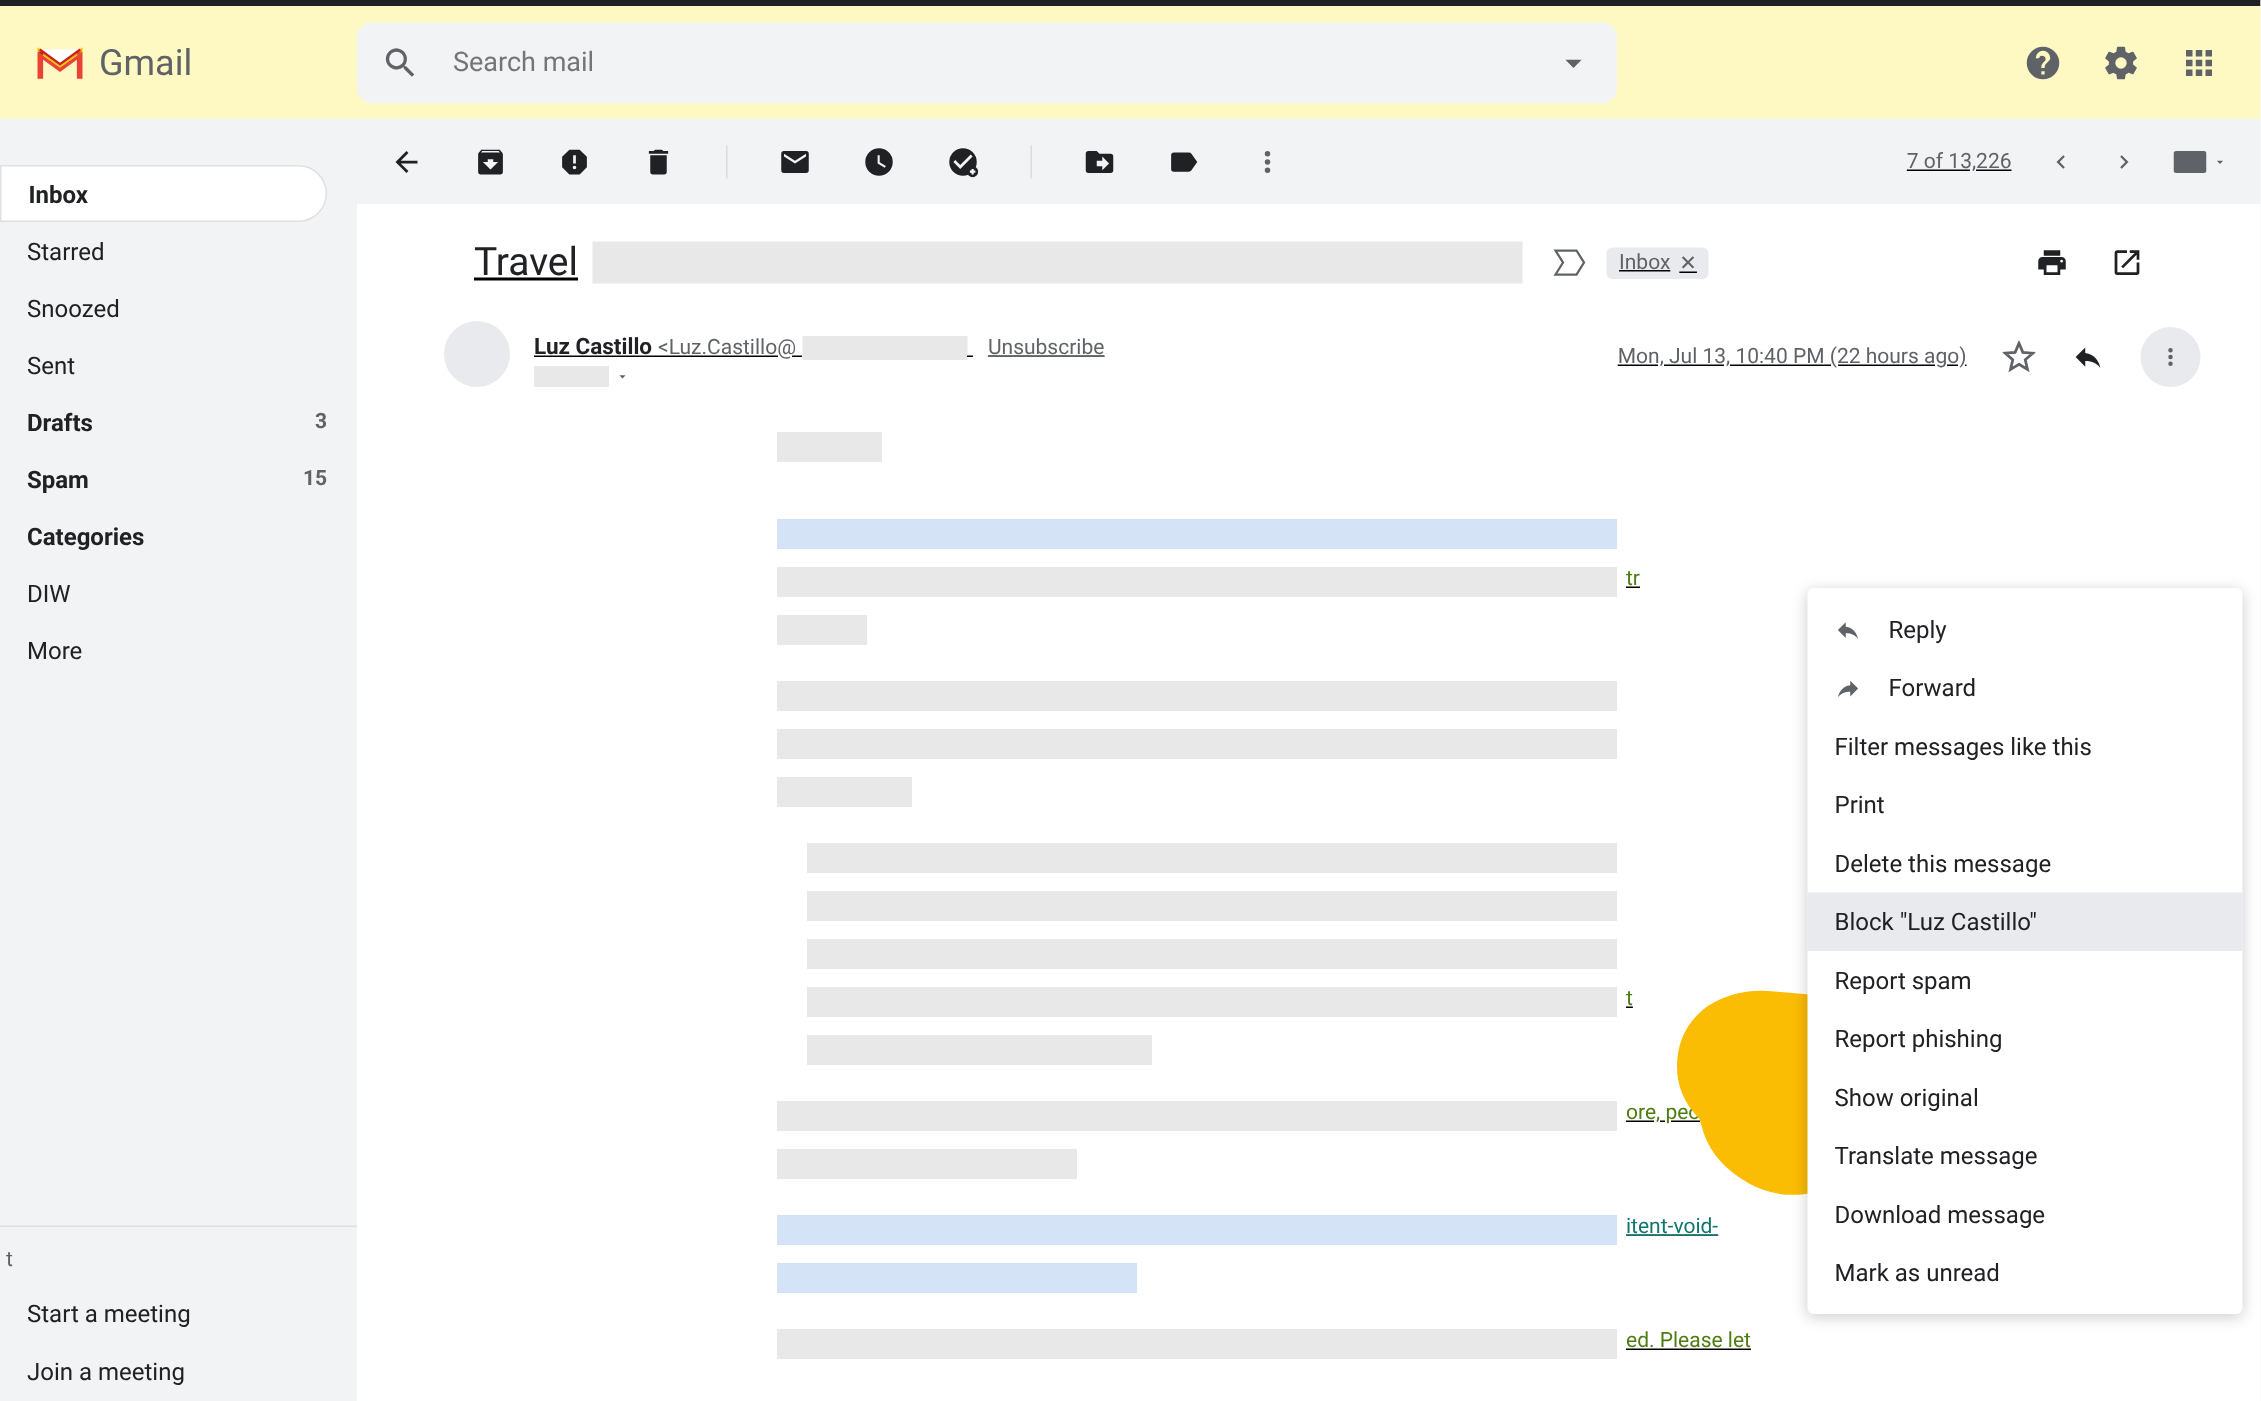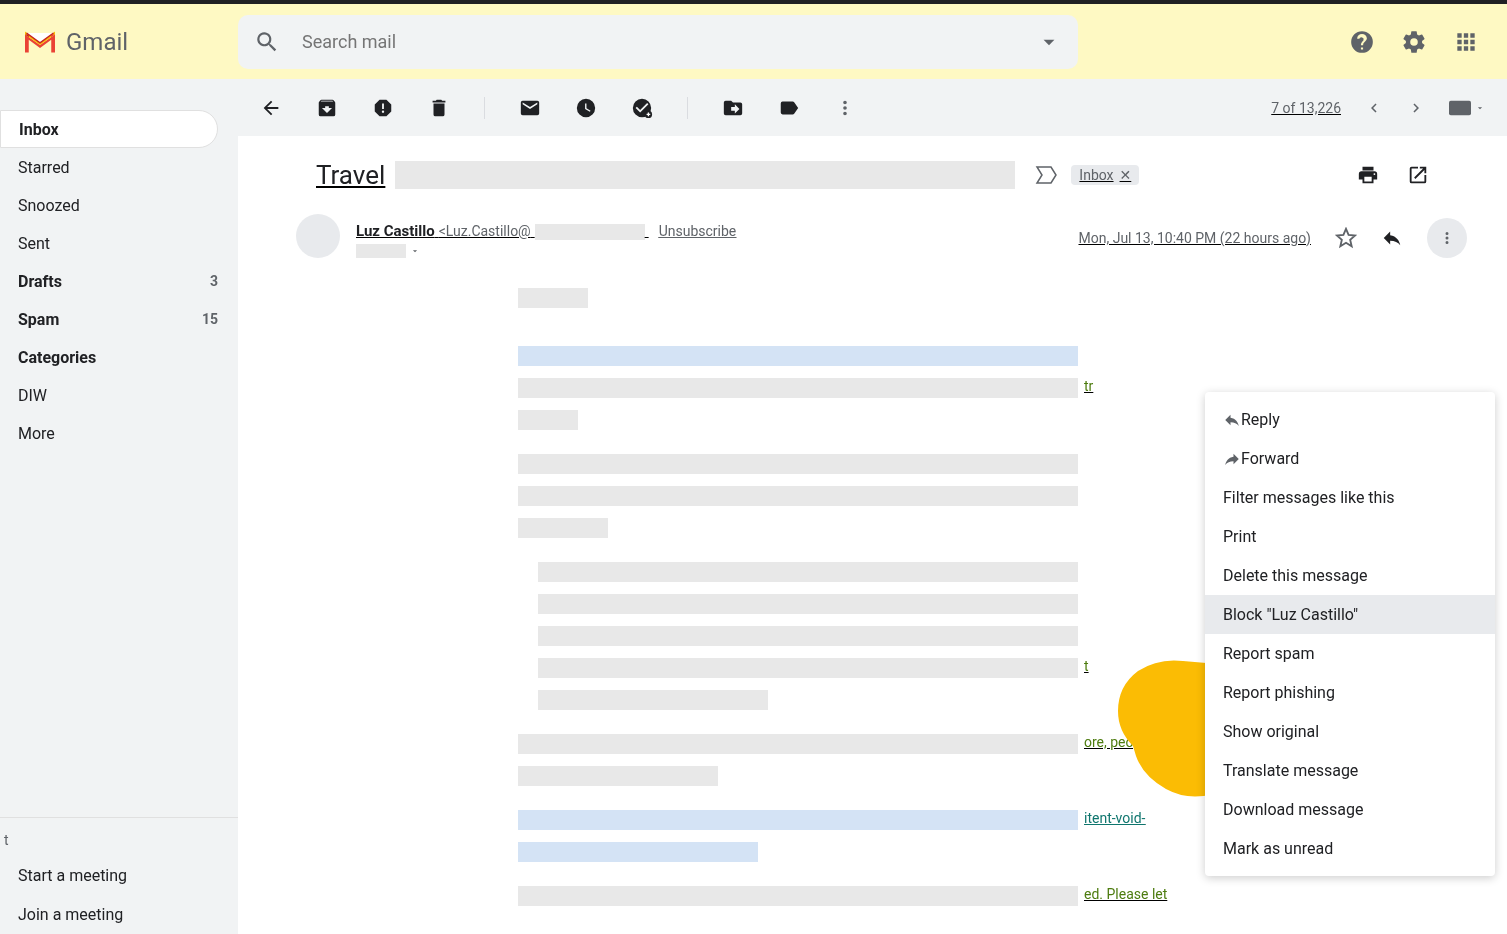"Reply" .menu-item { gap: none -> 18px }
